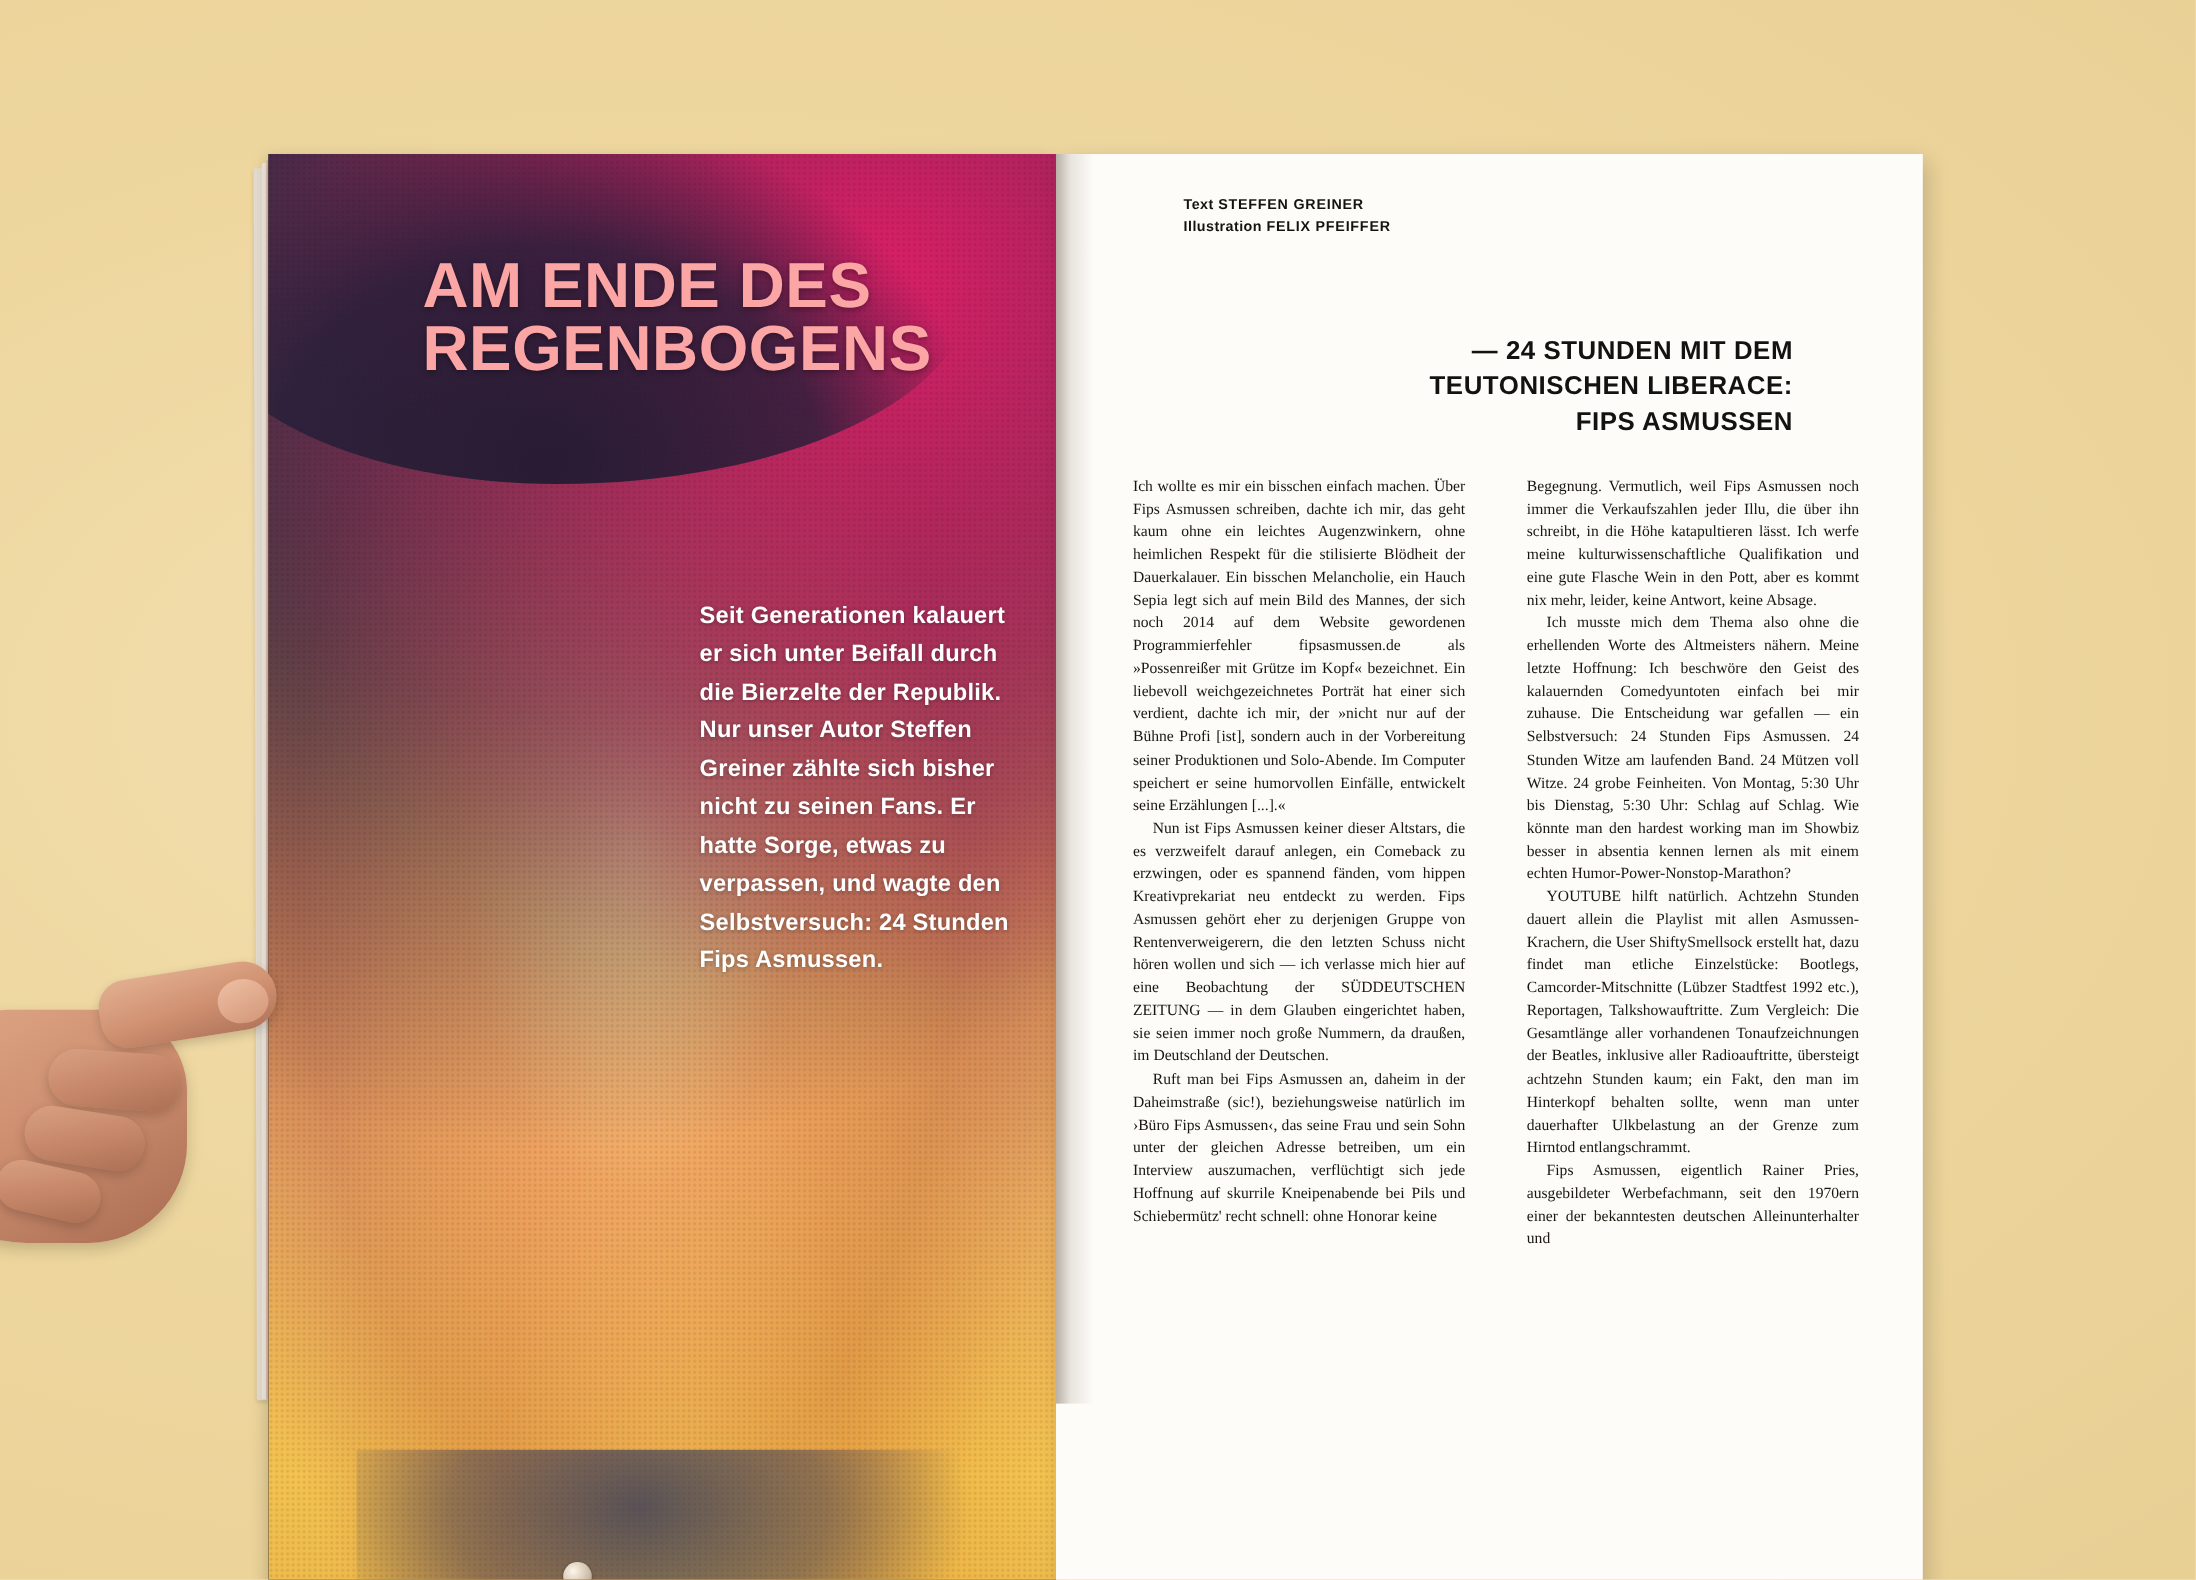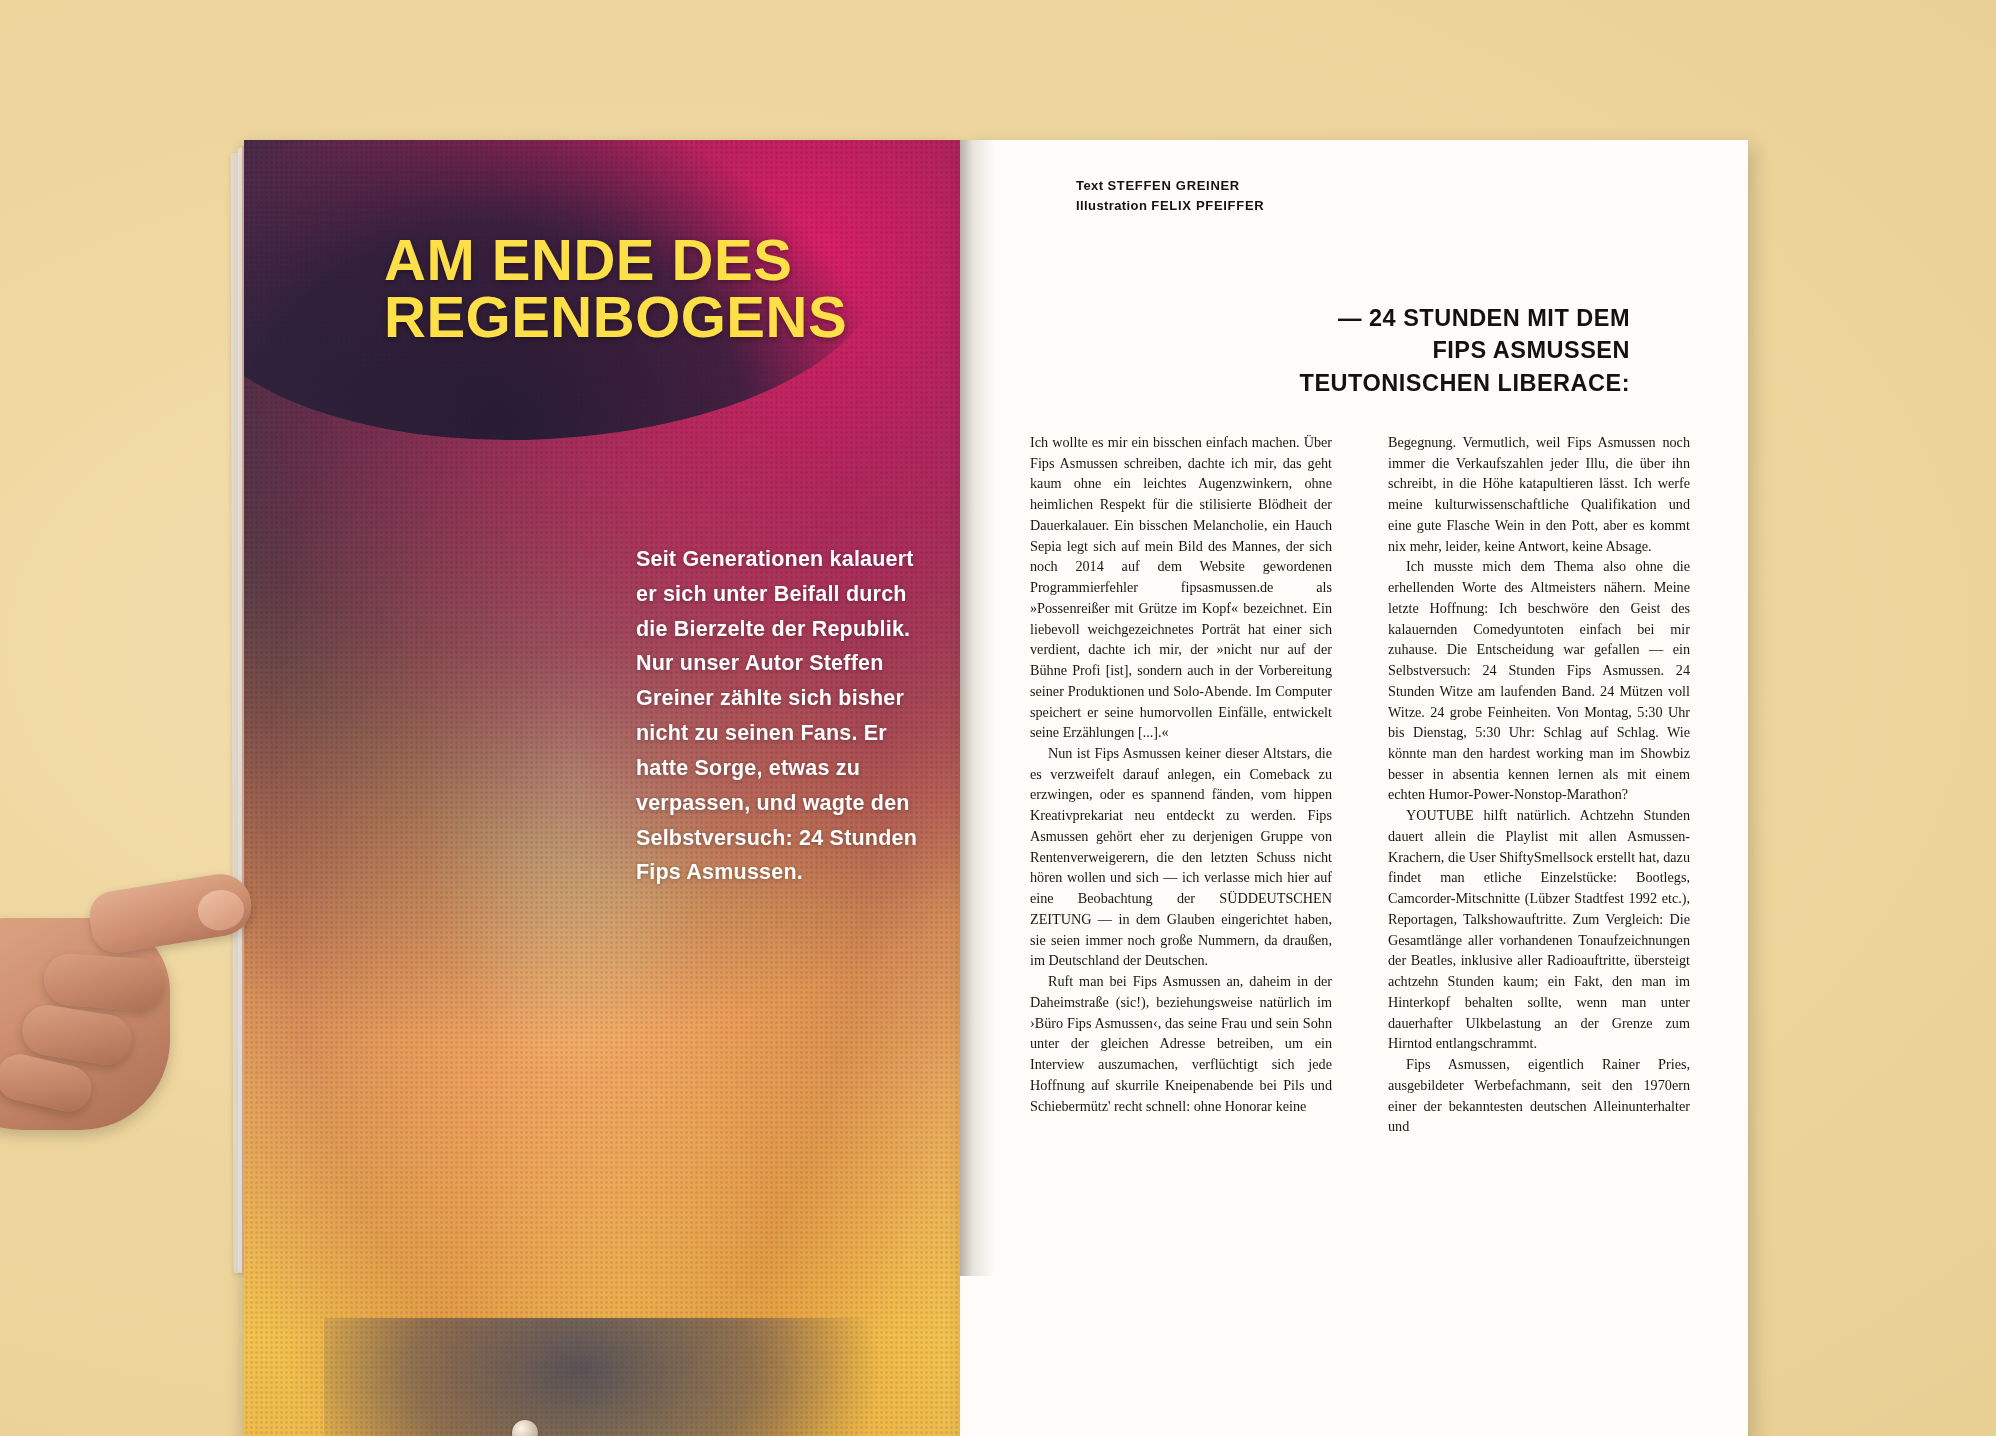"AM ENDE DES" #title-block { color: #fde047 -> #fca5a5 }
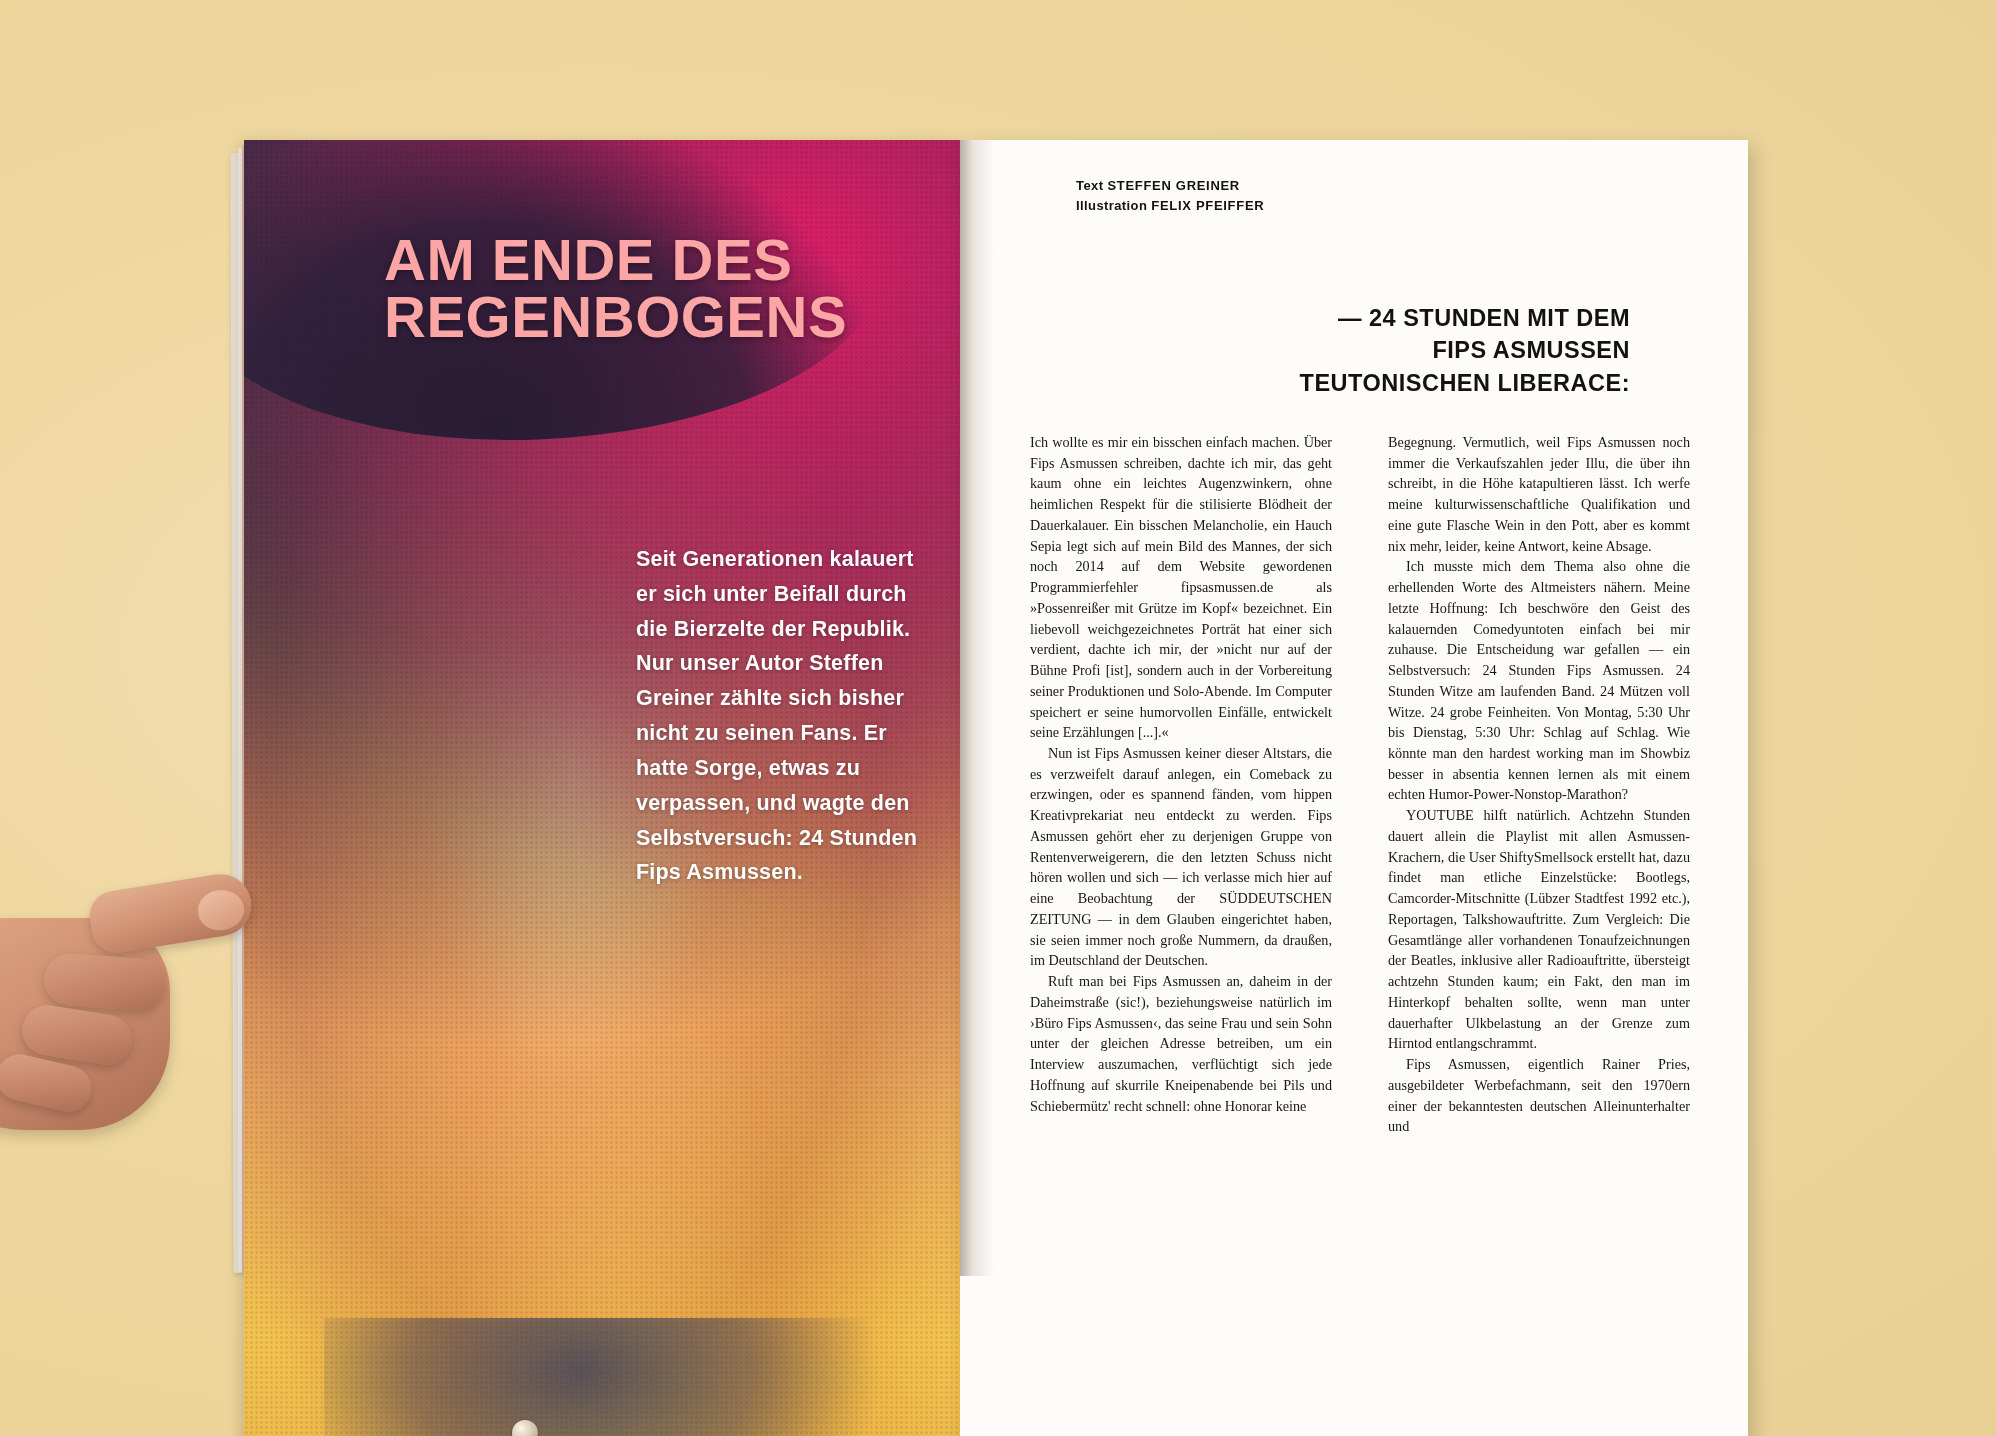"FIPS ASMUSSEN" div { order: before "TEUTONISCHEN LIBERACE:" -> after "TEUTONISCHEN LIBERACE:" }
